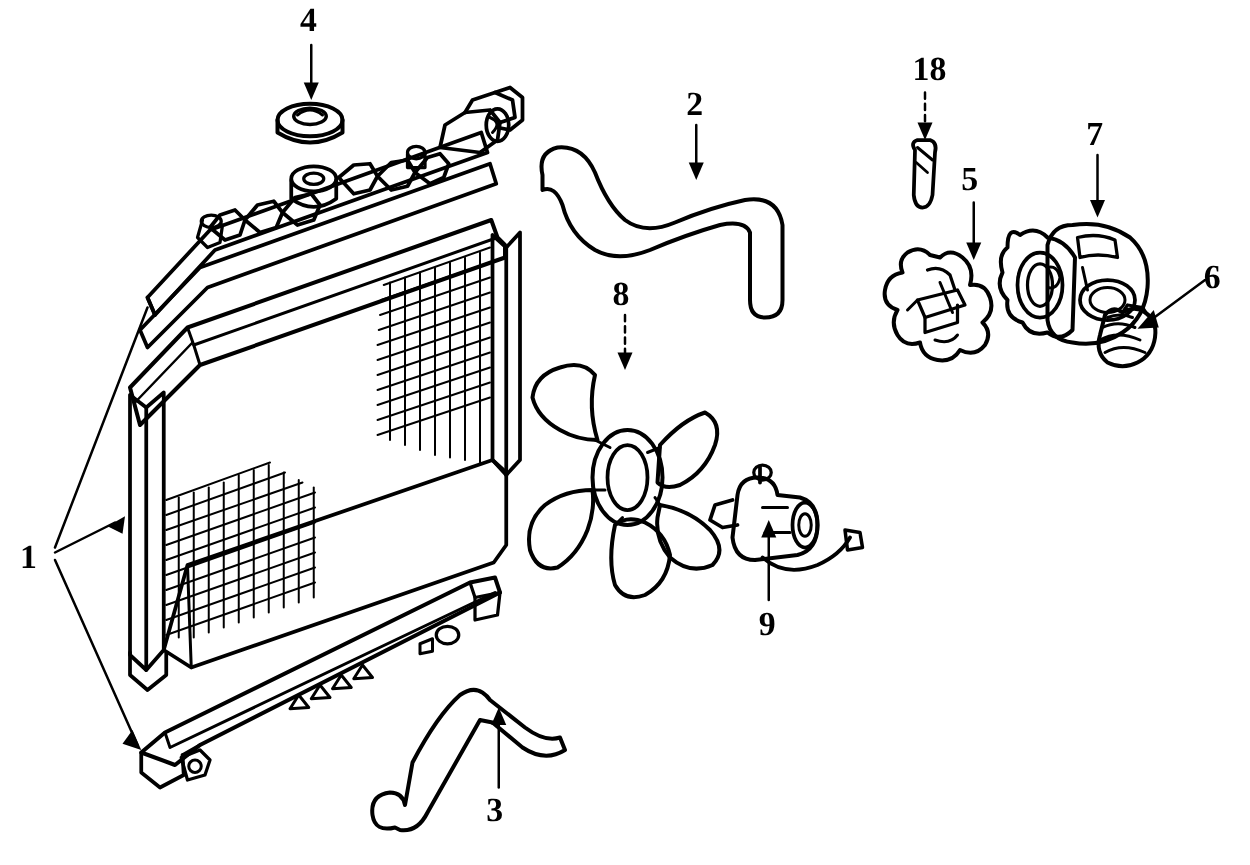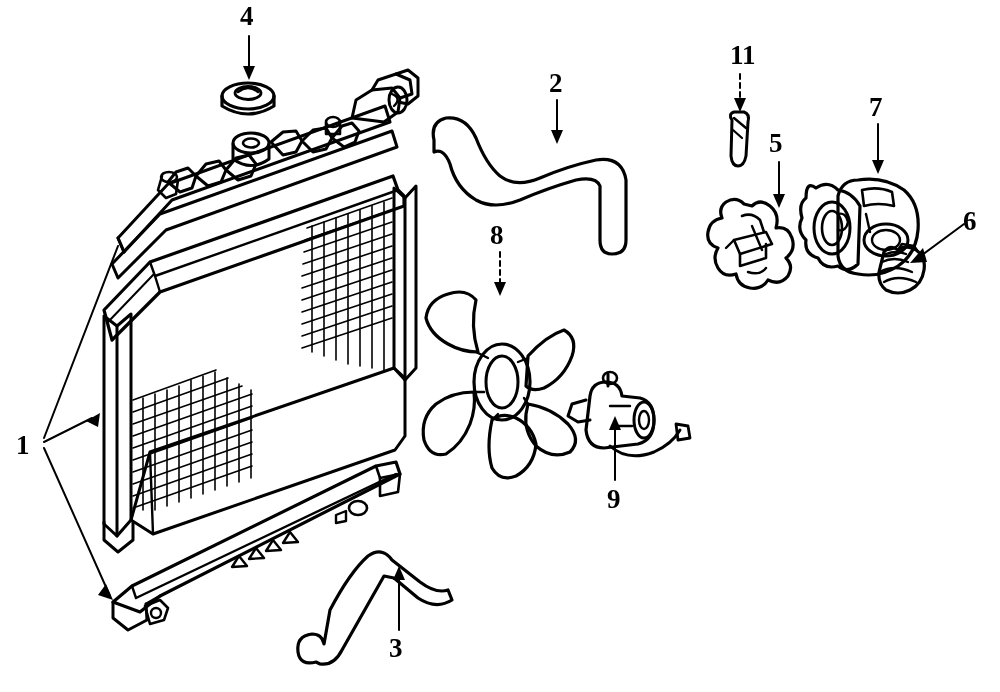"11" div.callout-num { text: 11 -> 18 }
